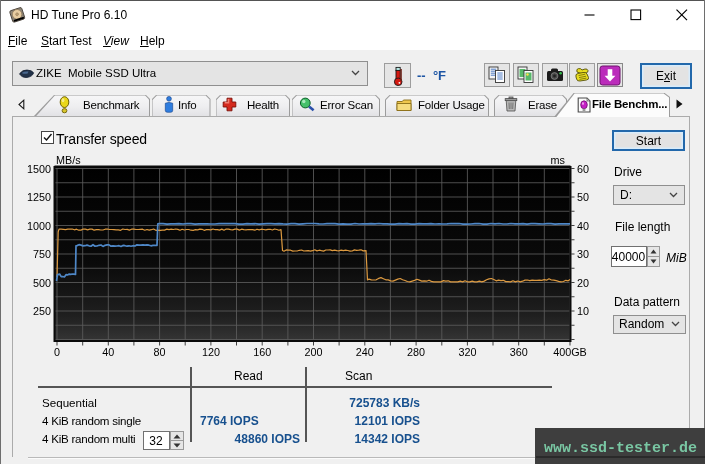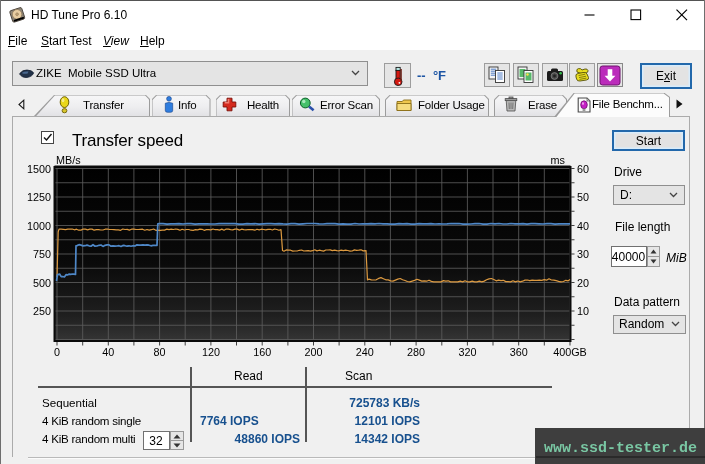"Transfer" div.lbl { text: Transfer -> Benchmark }
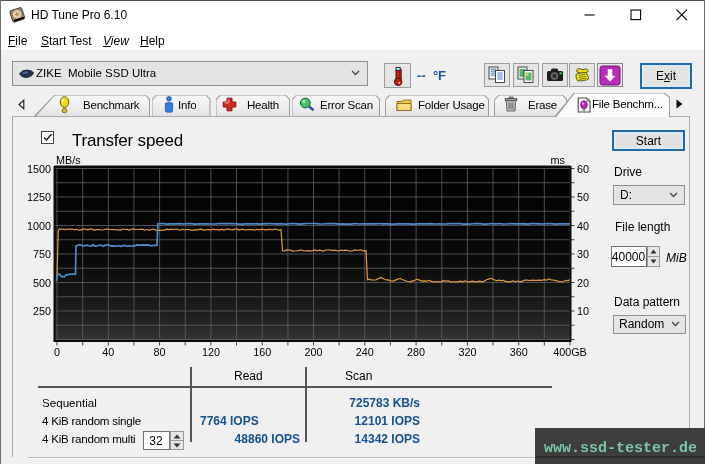"File Benchm..." div.lbl { font-weight: normal -> bold }
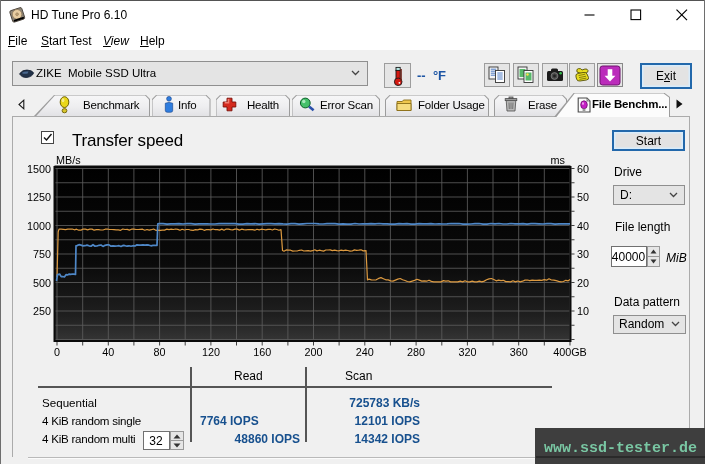"Transfer speed" div.lbl { font-size: 17px -> 14px; left: 72px -> 56px }
